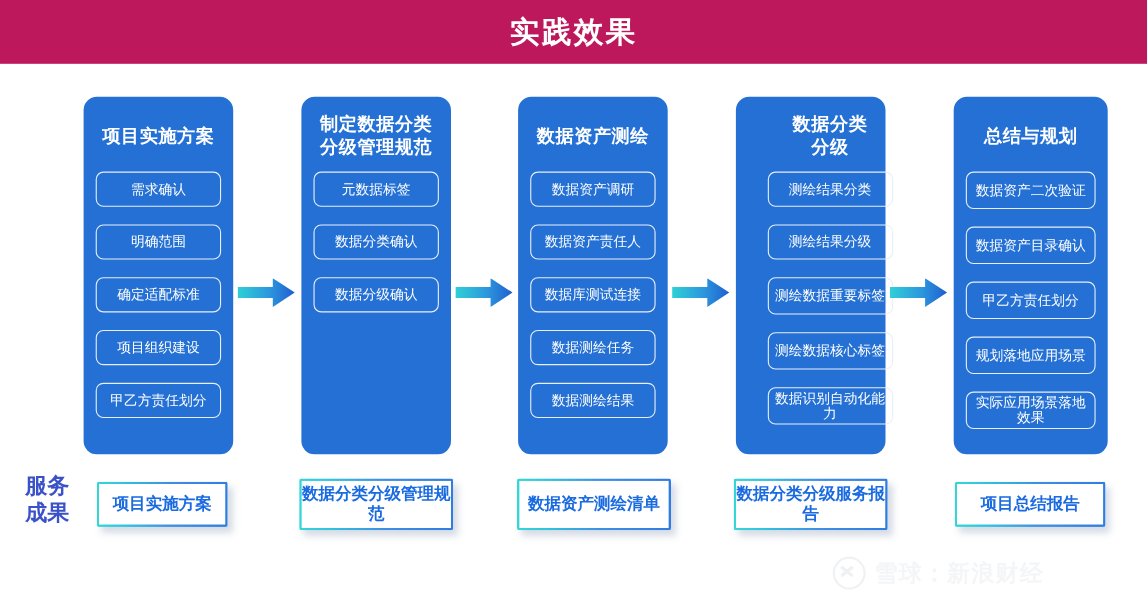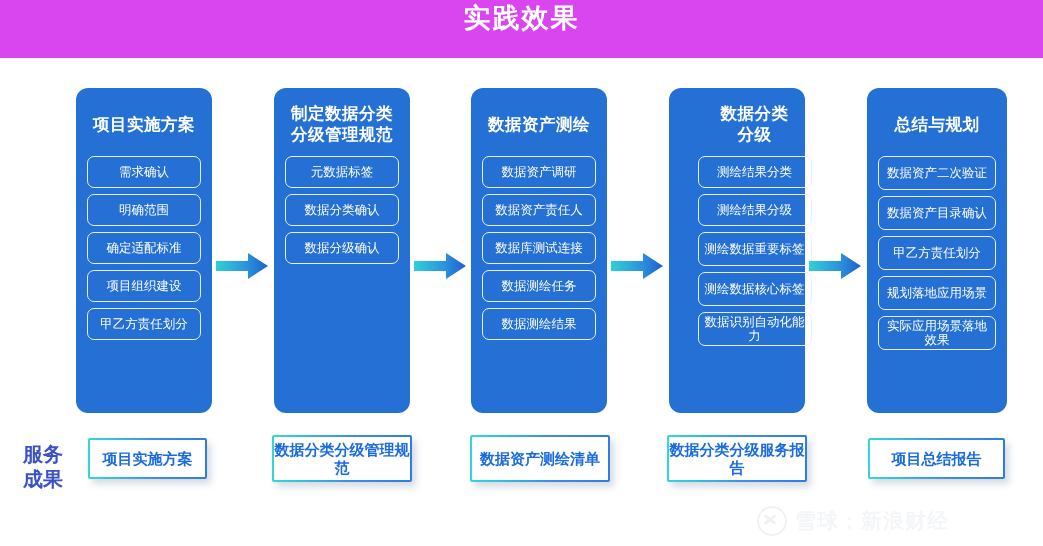"实践效果" .banner { align-items: none -> center; background: #d946ef -> #be185d }
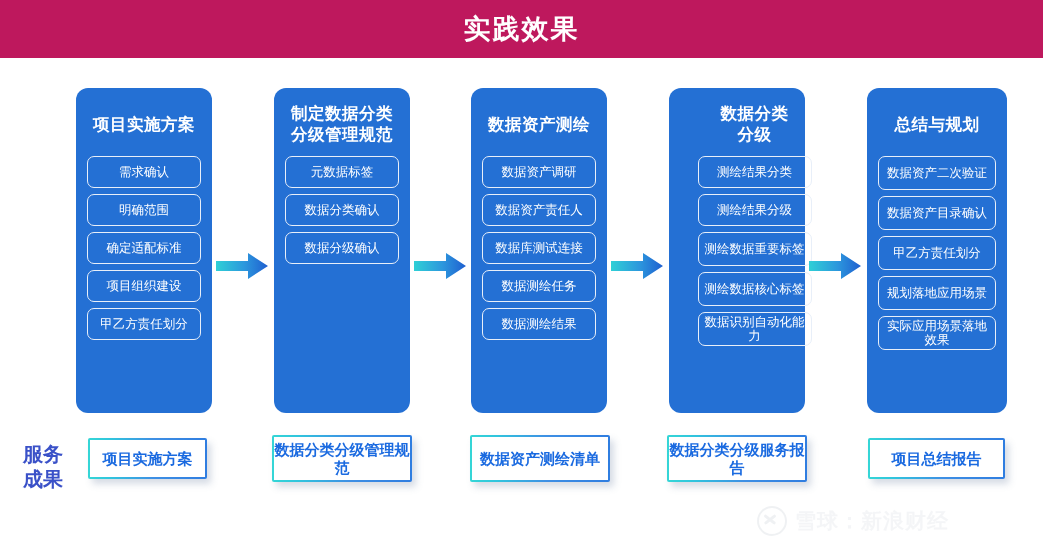"需求确认" .items { gap: 6px -> 16px }
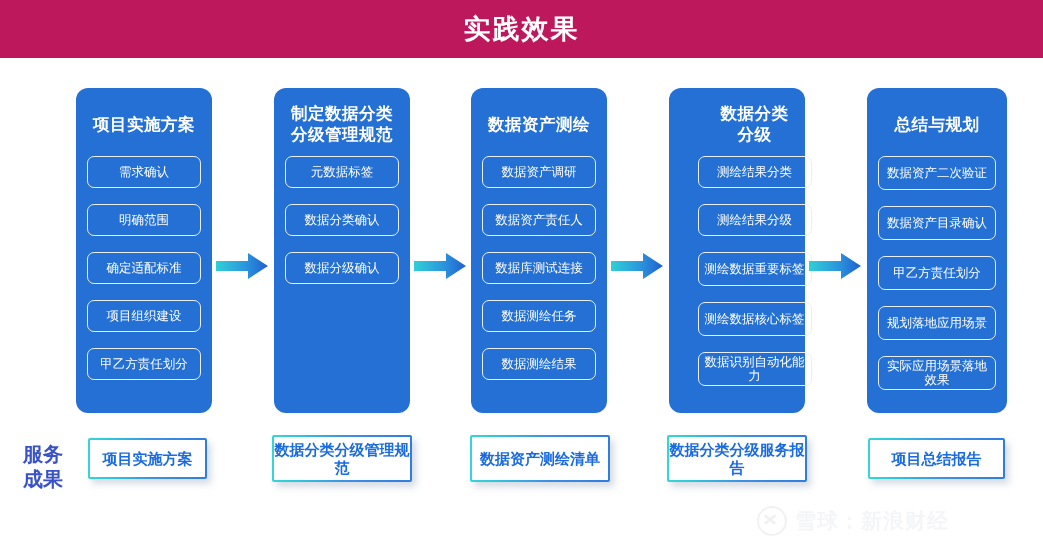"服务成果" .outcome-label { top: 384px -> 372px }
